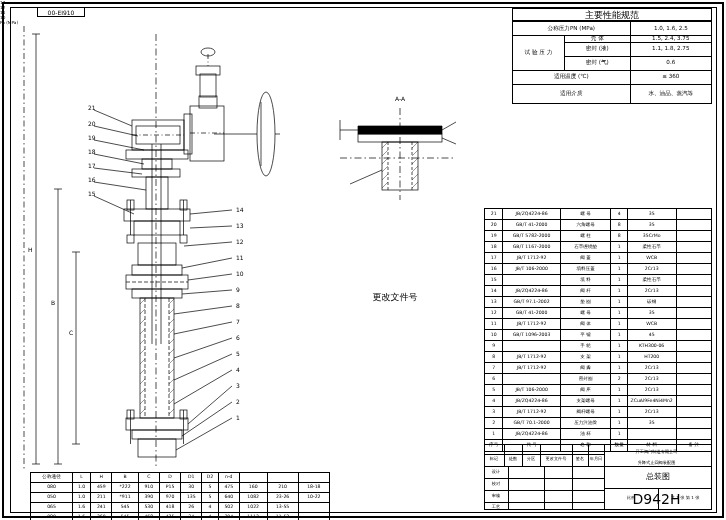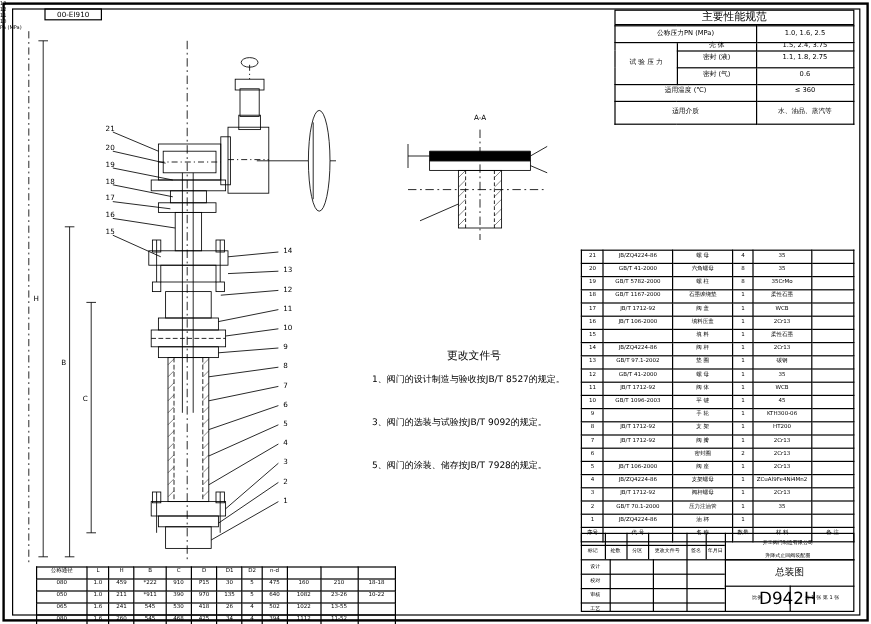"1、阀门的设计制造与验收按JB/T 8527的规定。" div.tech { html: <div>1、阀门的设计制造与验收按JB/T 8527的规定。</div> -> none }
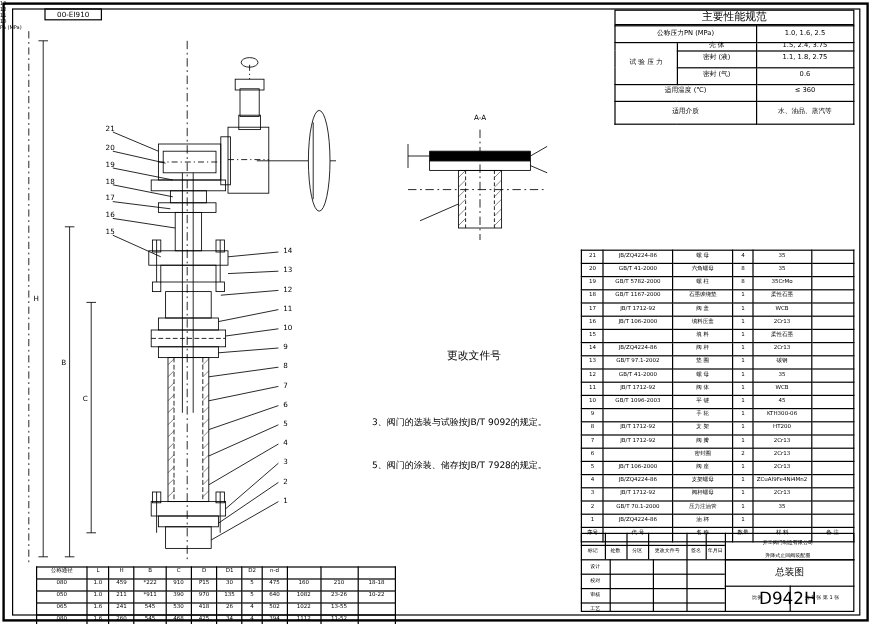"3、阀门的选装与试验按JB/T 9092的规定。" div.tech { html: <div>3、阀门的选装与试验按JB/T 9092的规定。</div> -> none }
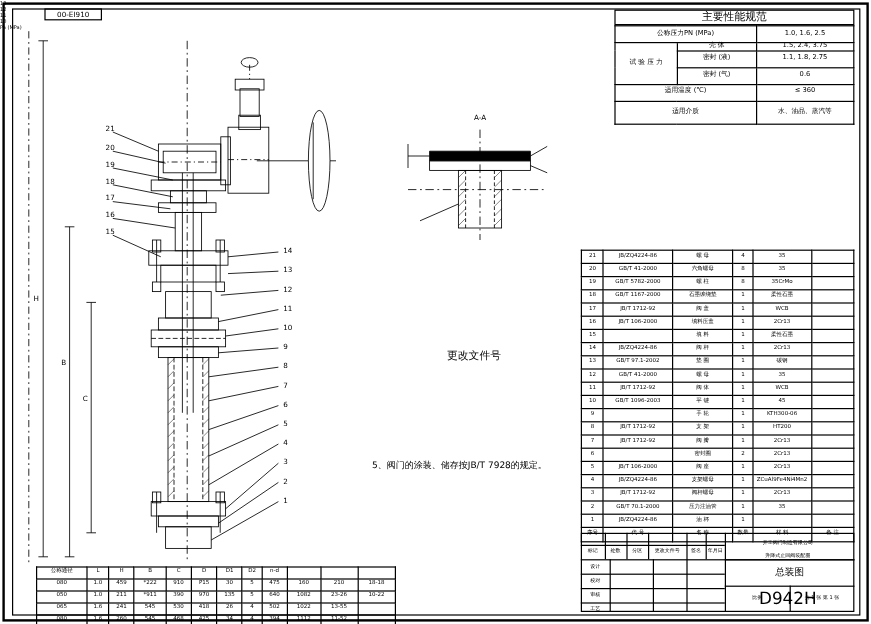"5、阀门的涂装、储存按JB/T 7928的规定。" div.tech { html: <div>5、阀门的涂装、储存按JB/T 7928的规定。</div> -> none }
